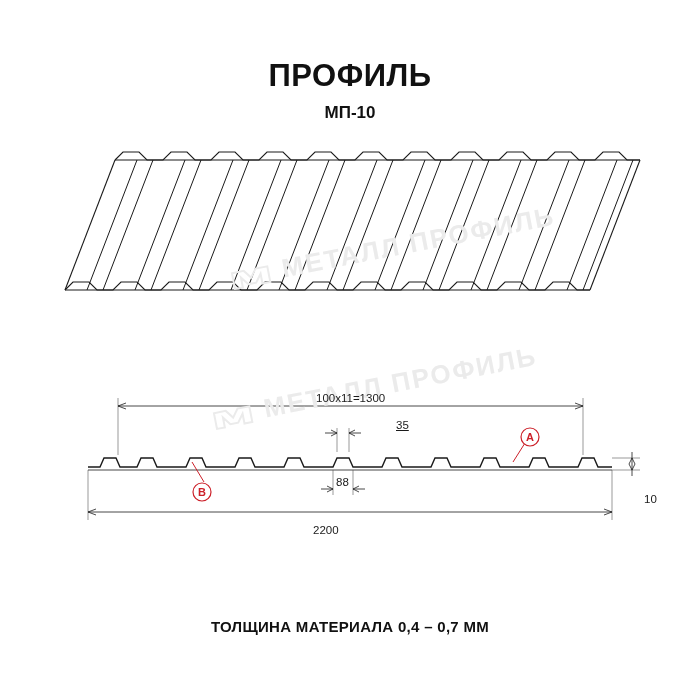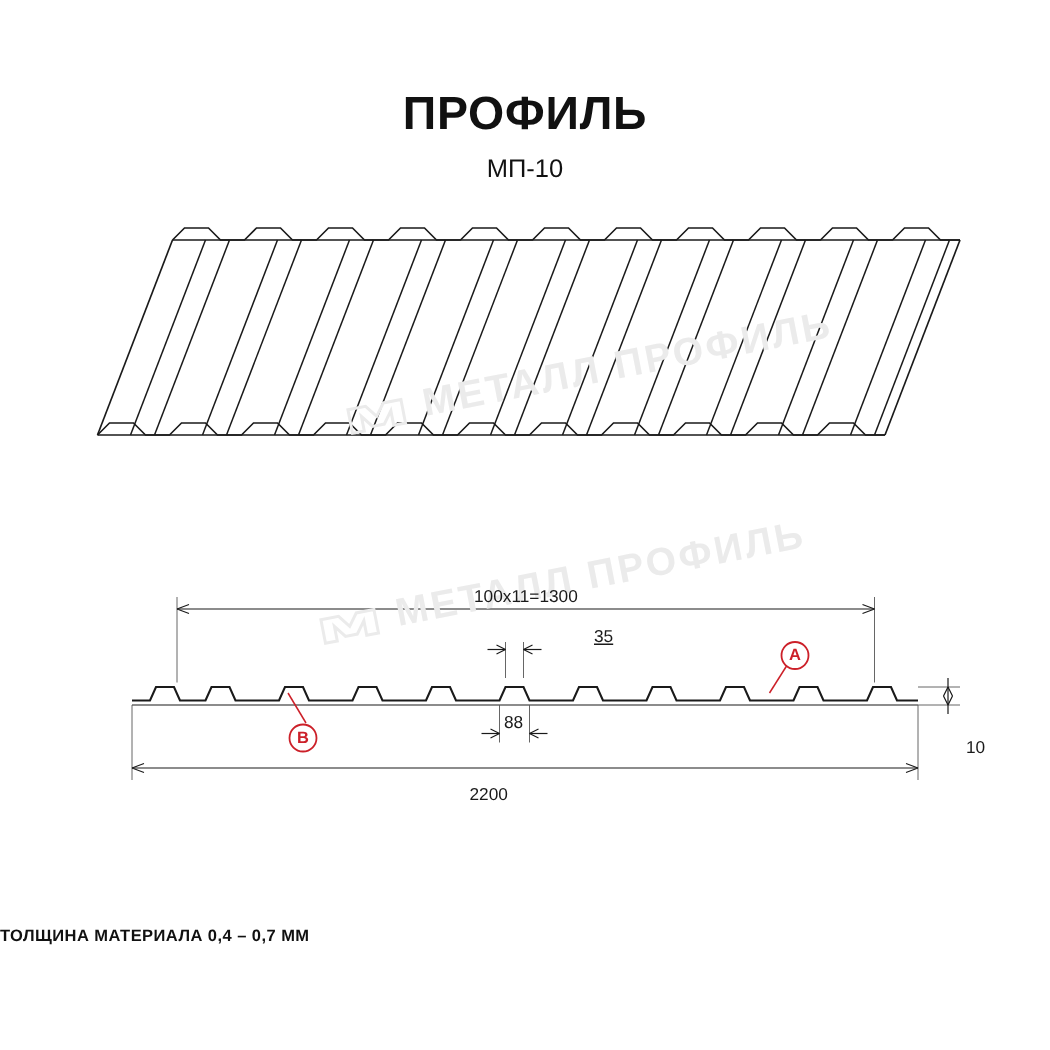"МП-10" .subtitle { font-weight: normal -> bold }
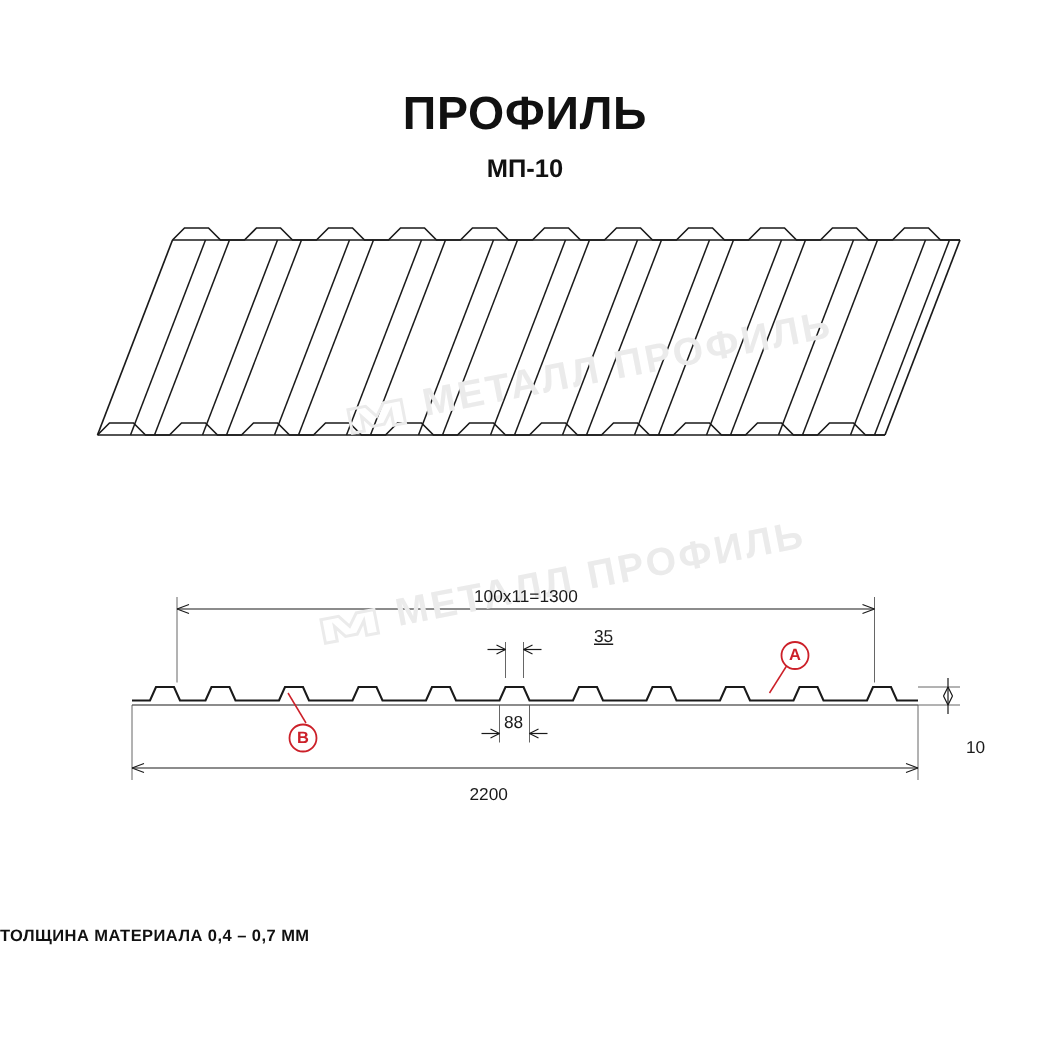"ТОЛЩИНА МАТЕРИАЛА 0,4 – 0,7" .footnote { font-size: 11px -> 15px; text-align: none -> center }
